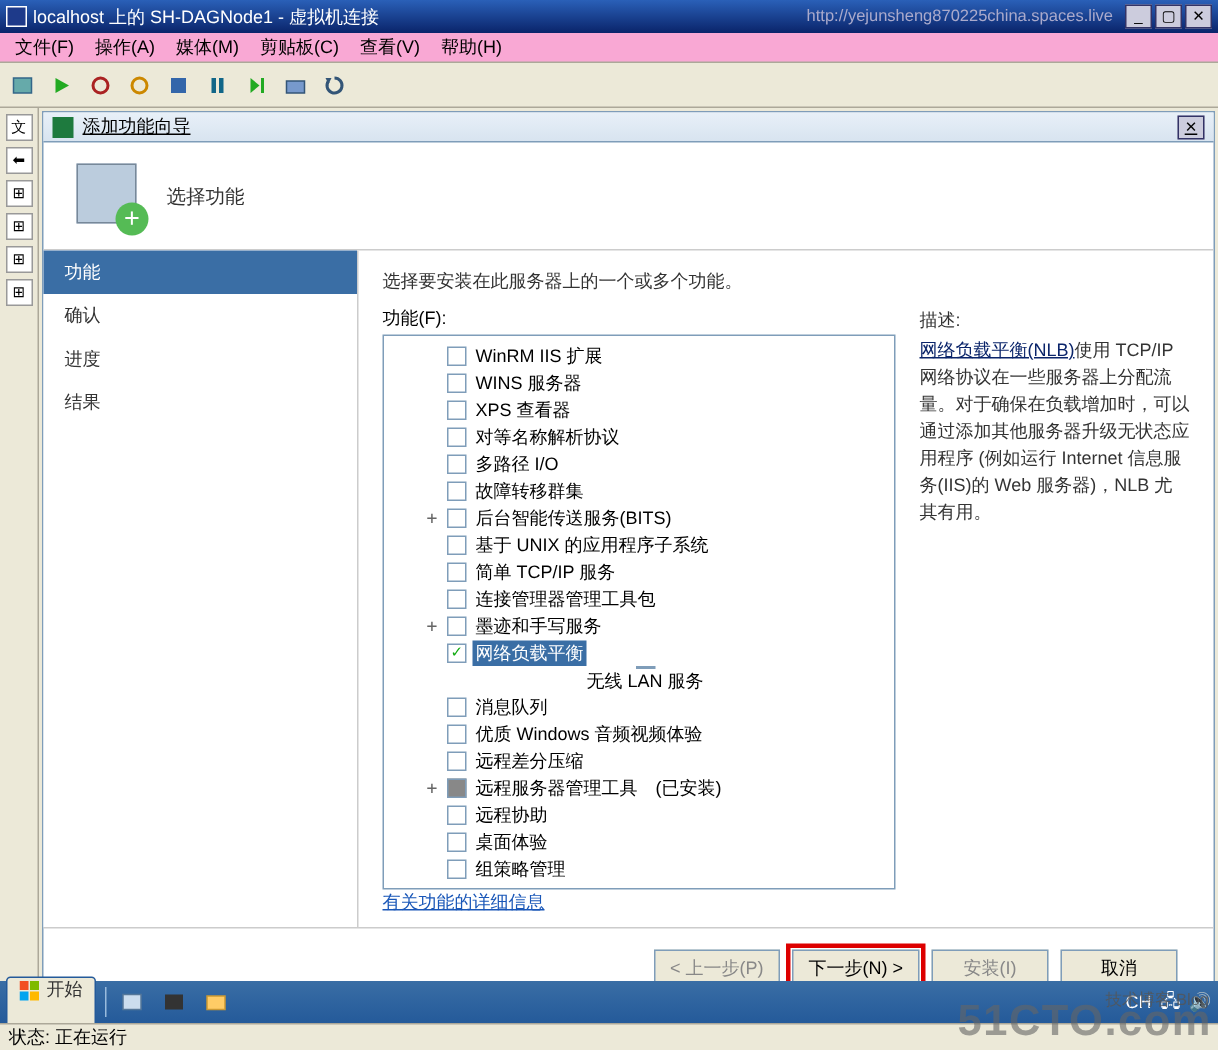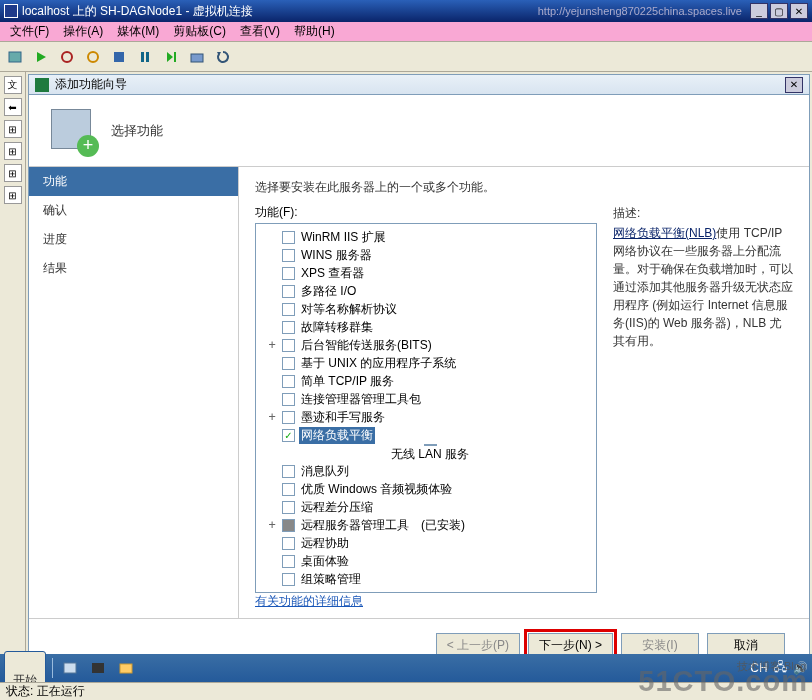"添加功能向导" .wiz-title { text-decoration: none -> underline }
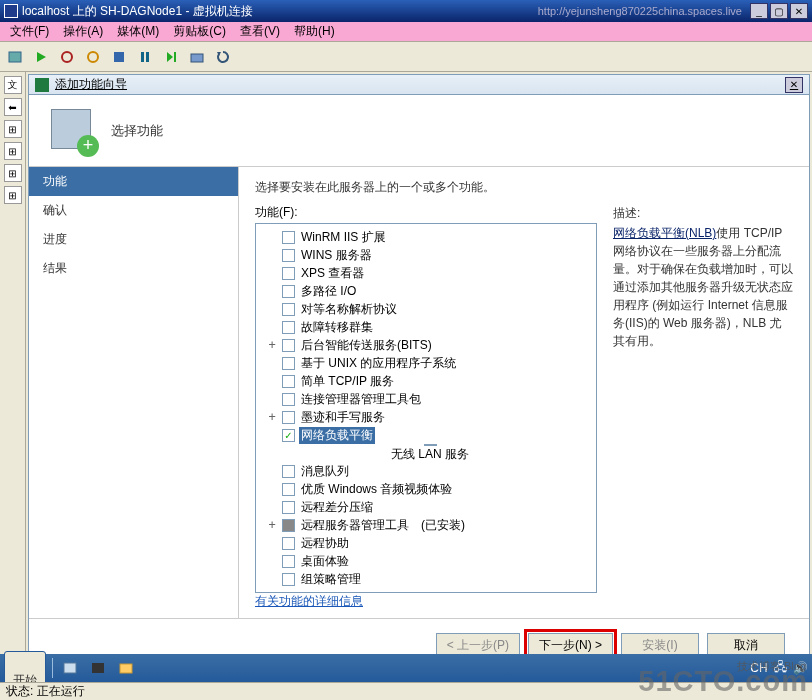"WinRM IIS 扩展" .tree { padding: 4px 2px -> 4px 18px }
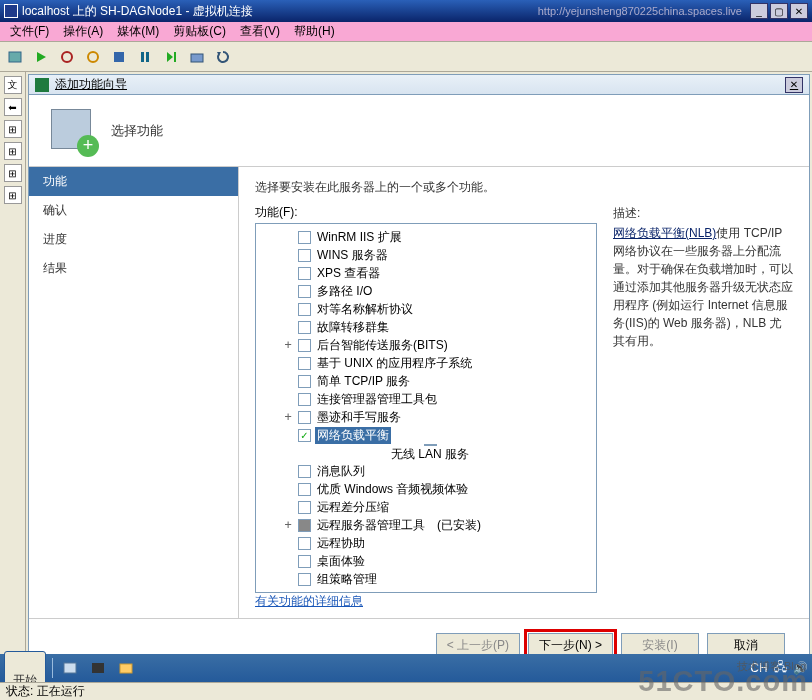"多路径 I/O" div.node { order: before "对等名称解析协议" -> after "对等名称解析协议" }
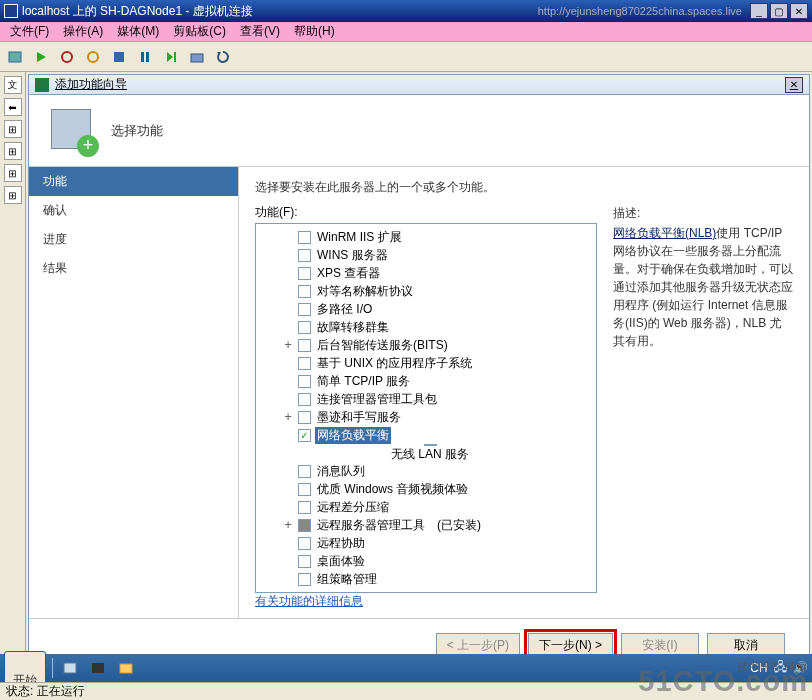"开始" .start { flex-direction: column -> none }
